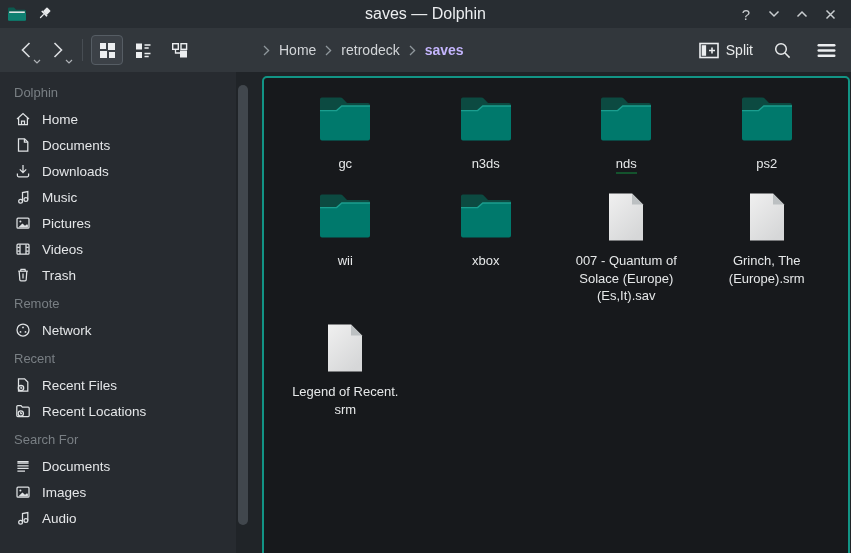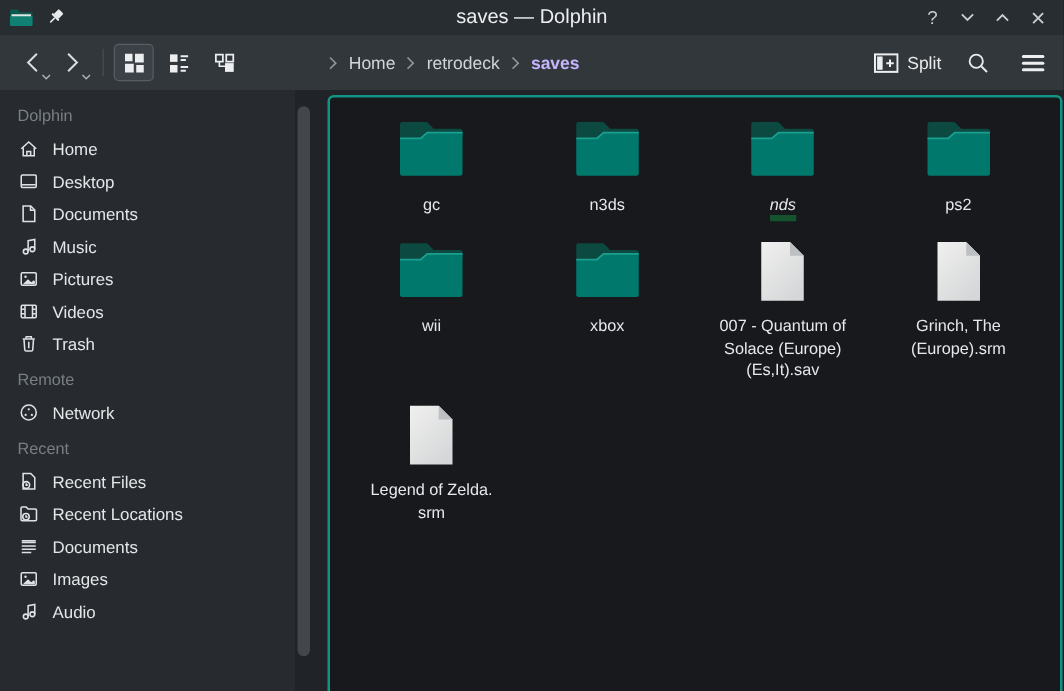"Desktop" div.side-item { html: <div> <span> <svg> <rect></rect> <path></path> </svg> </span> <span>Desktop</span> </div> -> none }
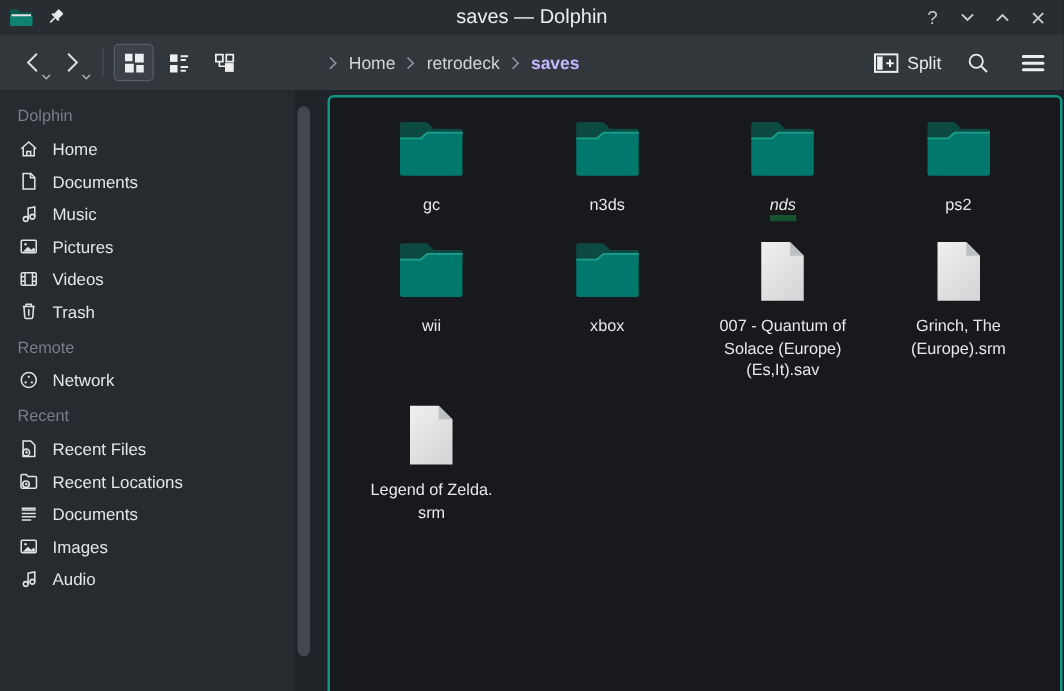"Downloads" div.side-item { html: none -> <div> <span> <svg> <path></path> <path></path> </svg> </span> <span>Downloads</span> </div> }
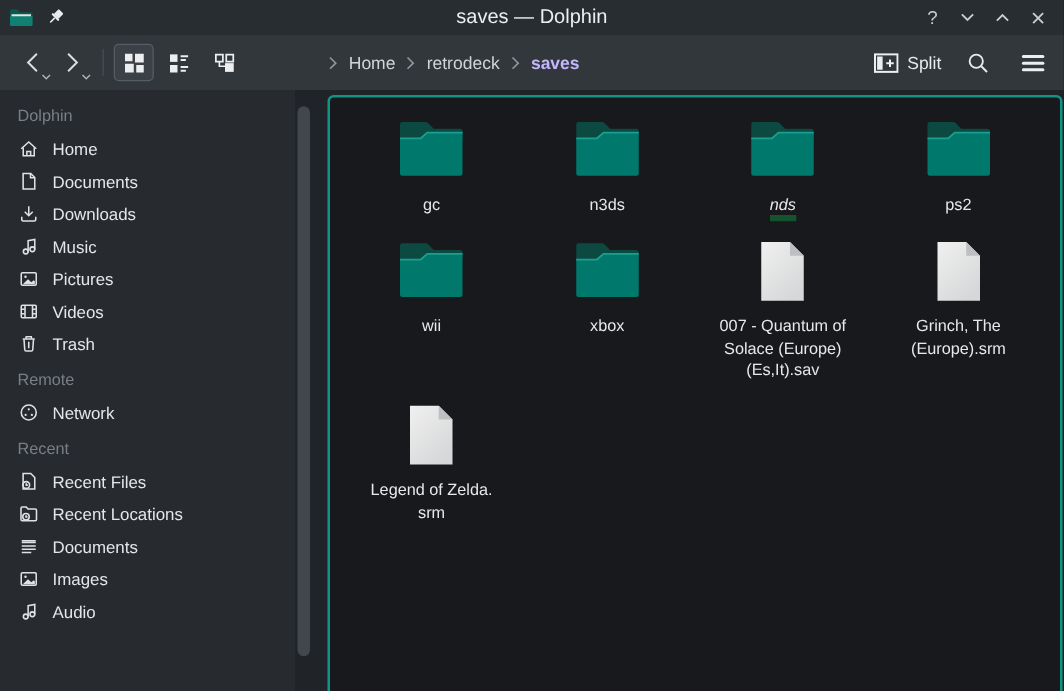"nds" .grid-cell.hovered .ln { border-bottom: 5px solid #14532d -> 2px solid #14532d; font-style: italic -> none }
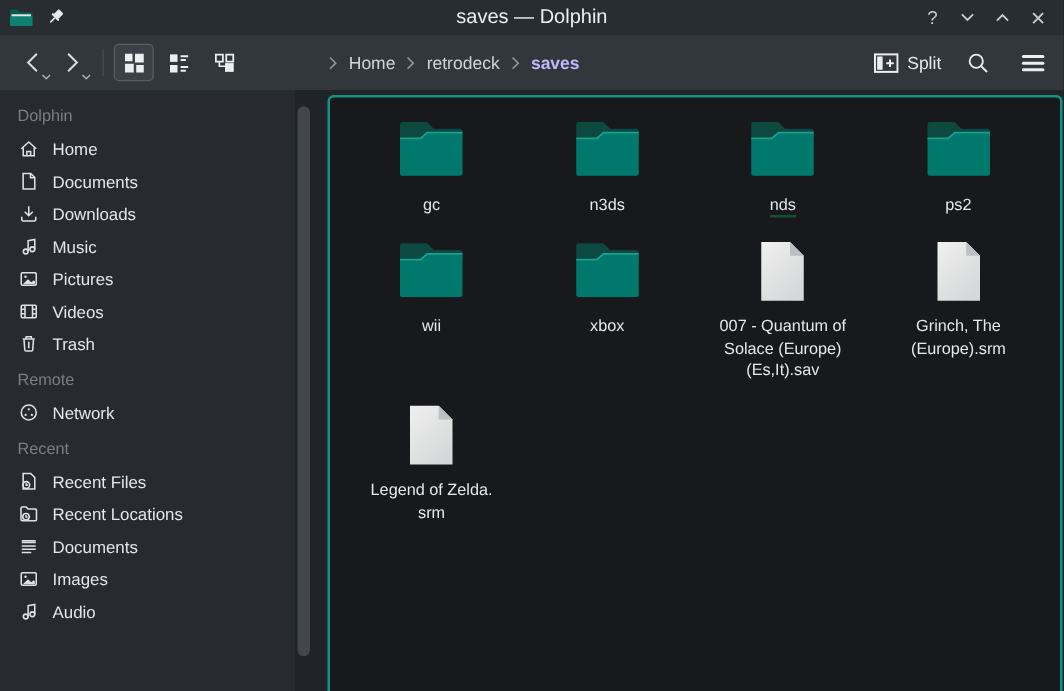"Legend of Zelda." div.ln { text: Zelda -> Recent }
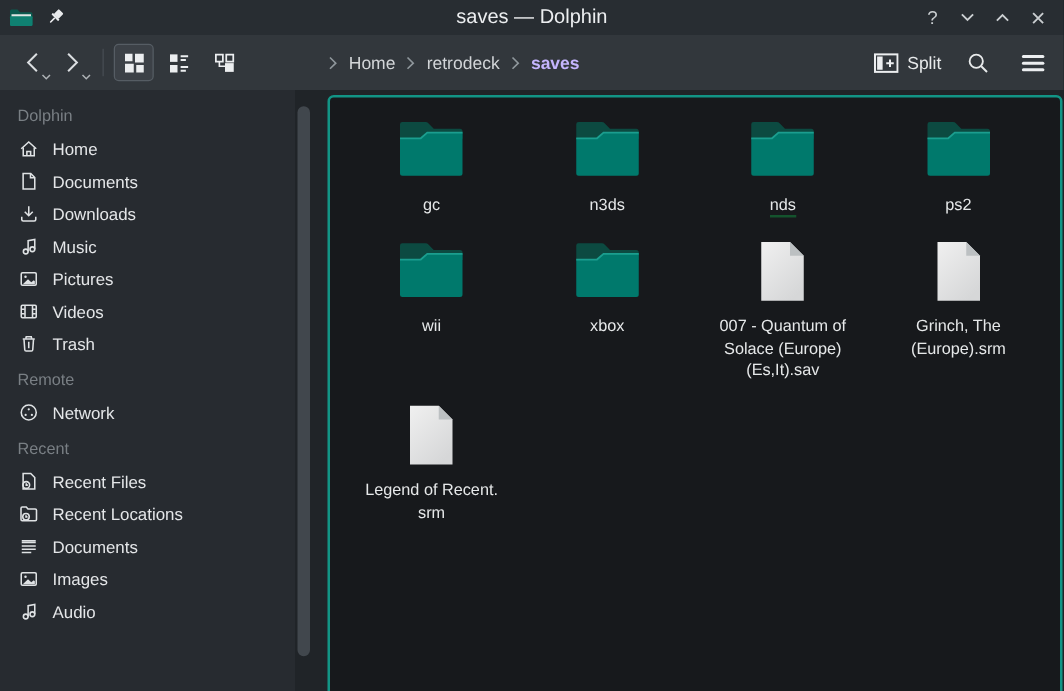"Search For" div.section-header { html: none -> <div>Search For</div> }
